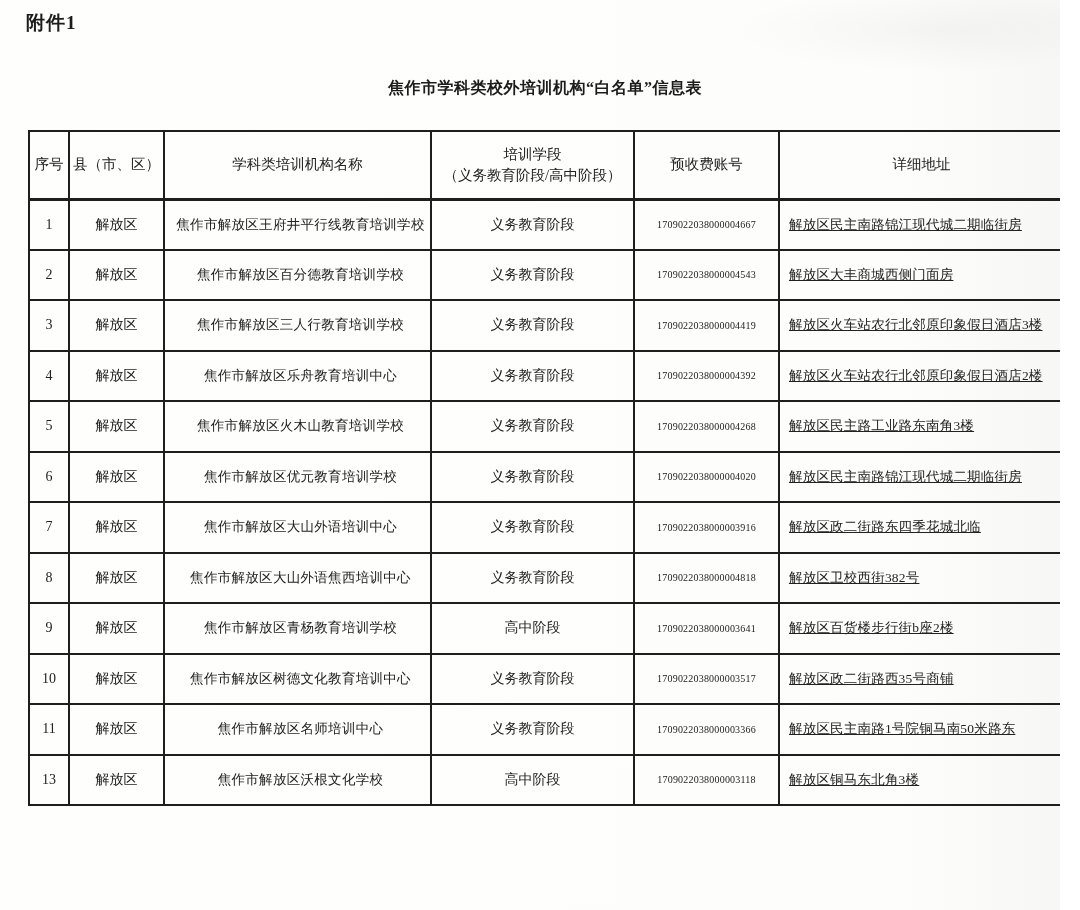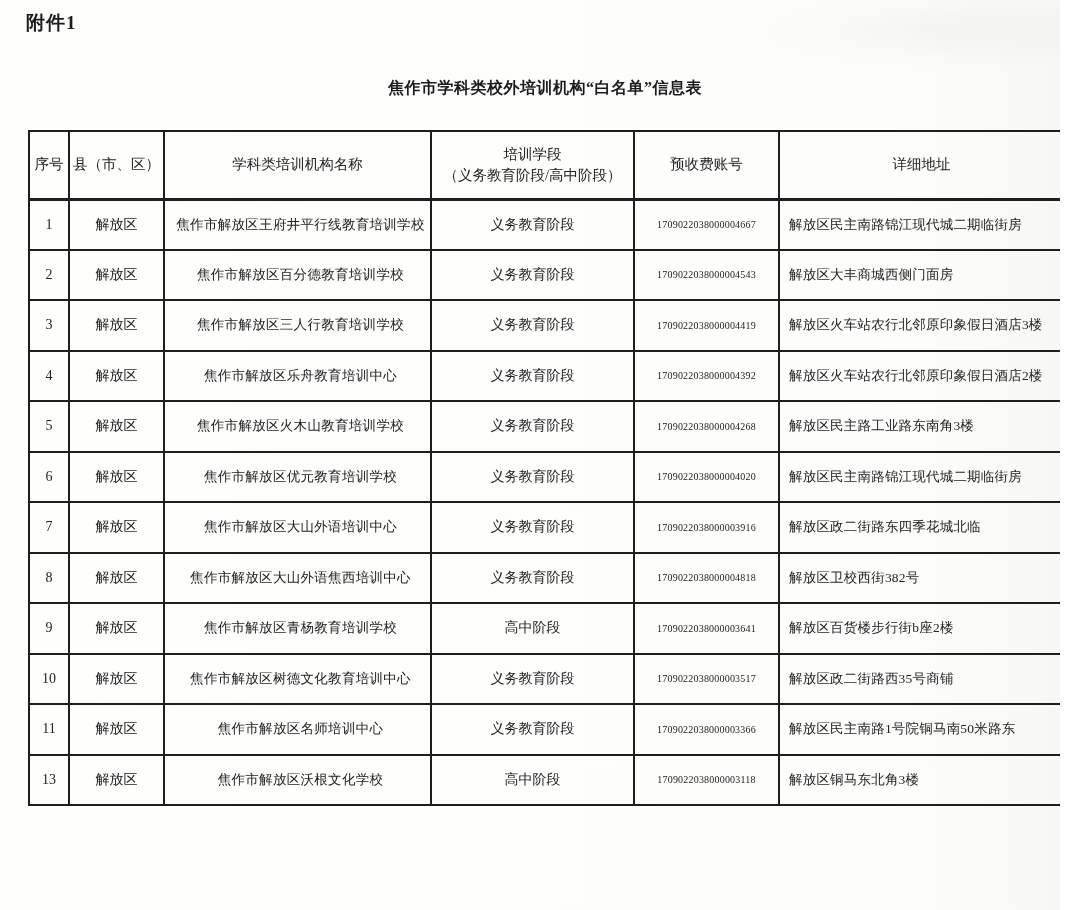"解放区民主南路锦江现代城二期临街房" table.whitelist tbody td.cell-addr { text-decoration: none -> underline }
